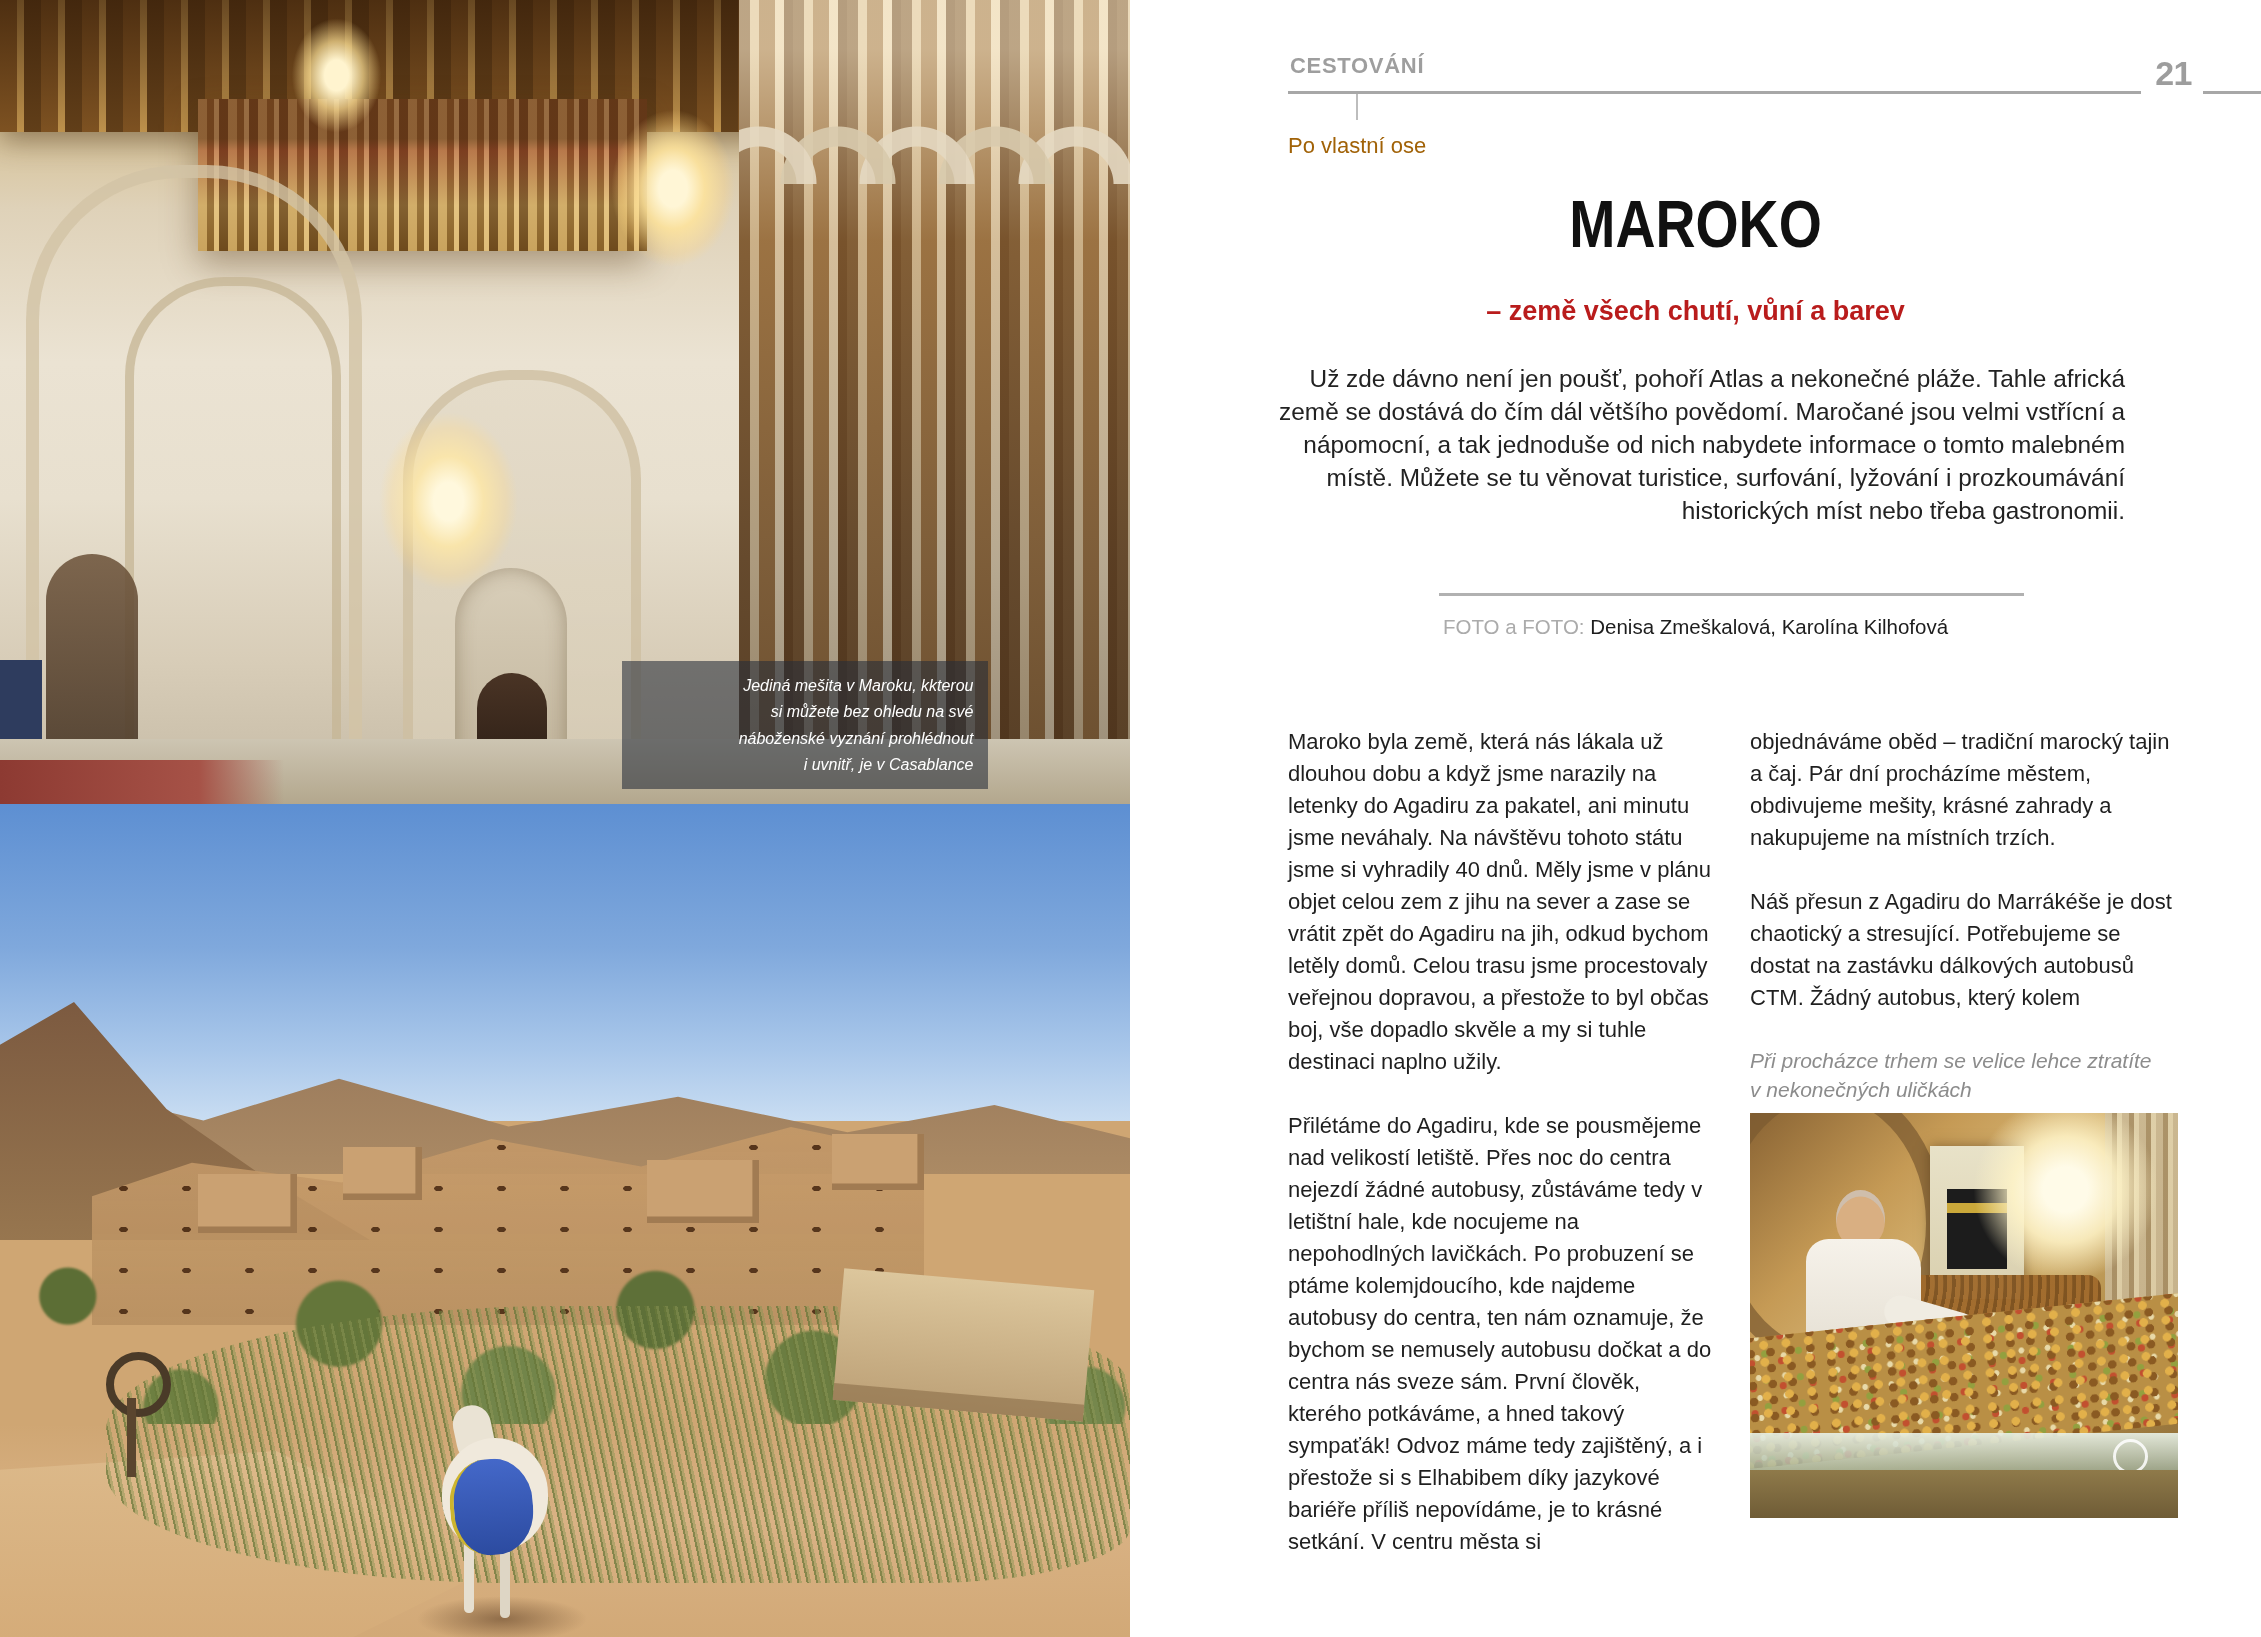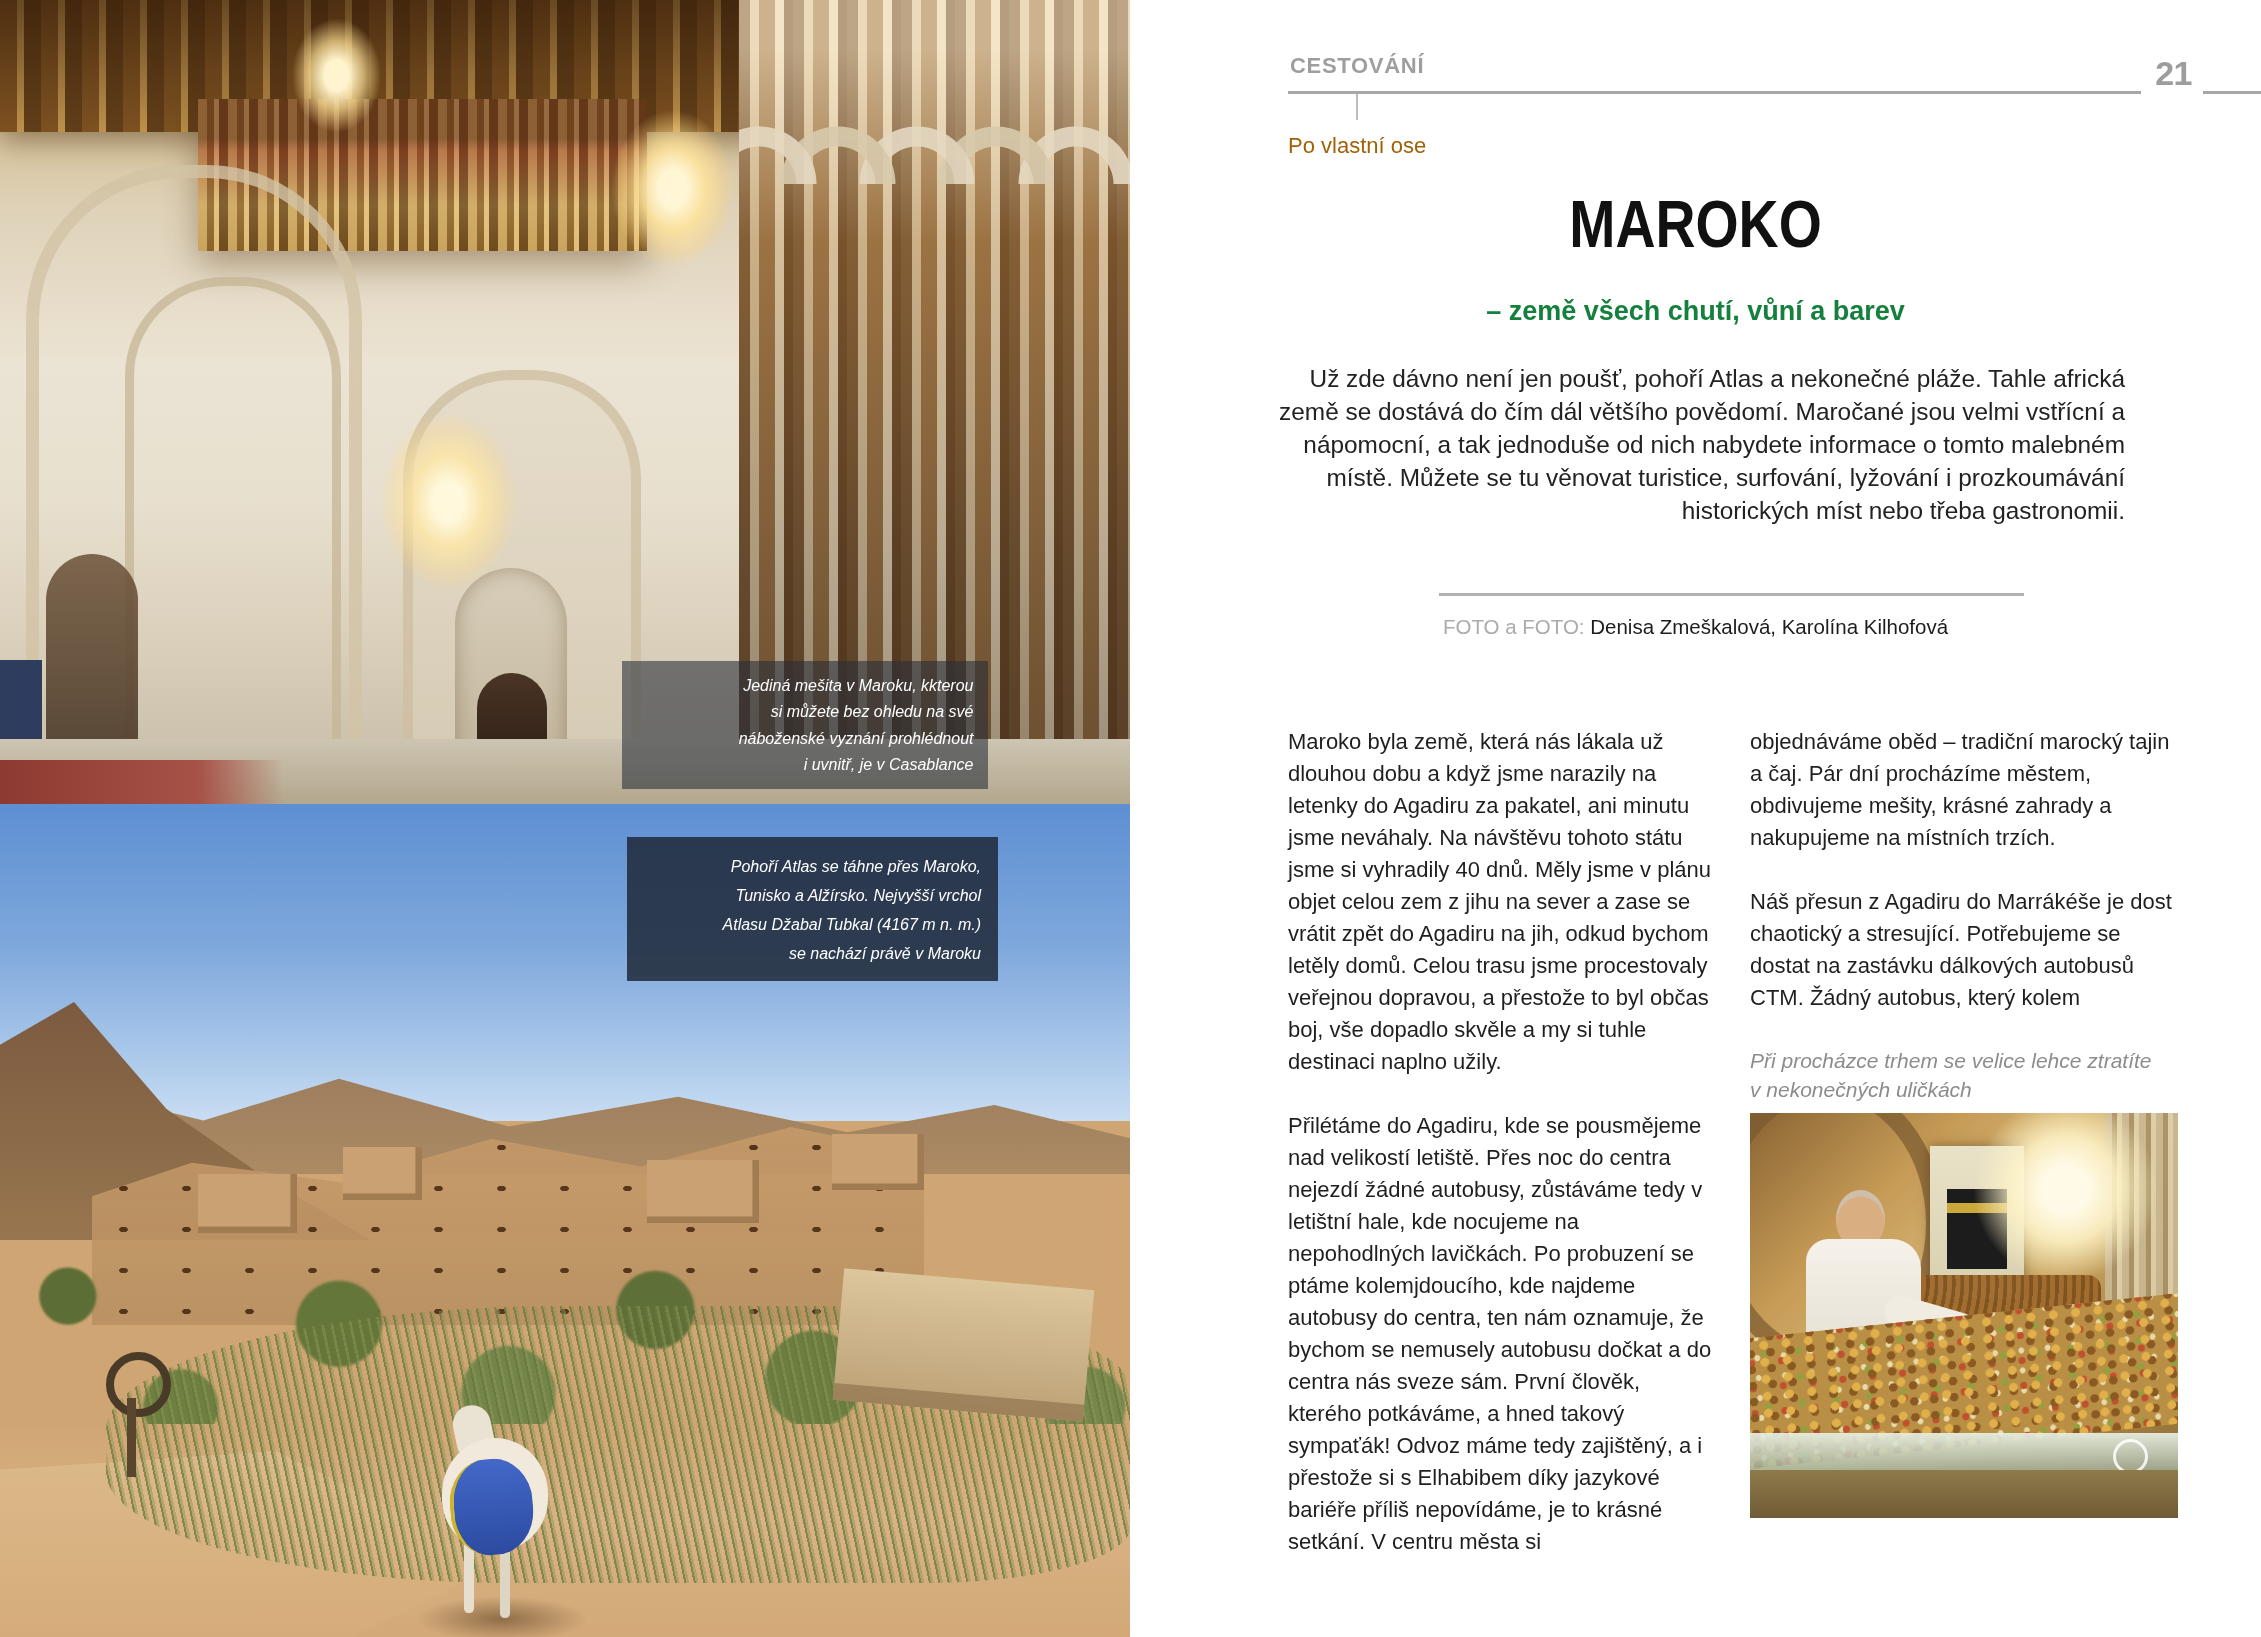"– země všech chutí, vůní" .subtitle { color: #15803d -> #b91c1c }
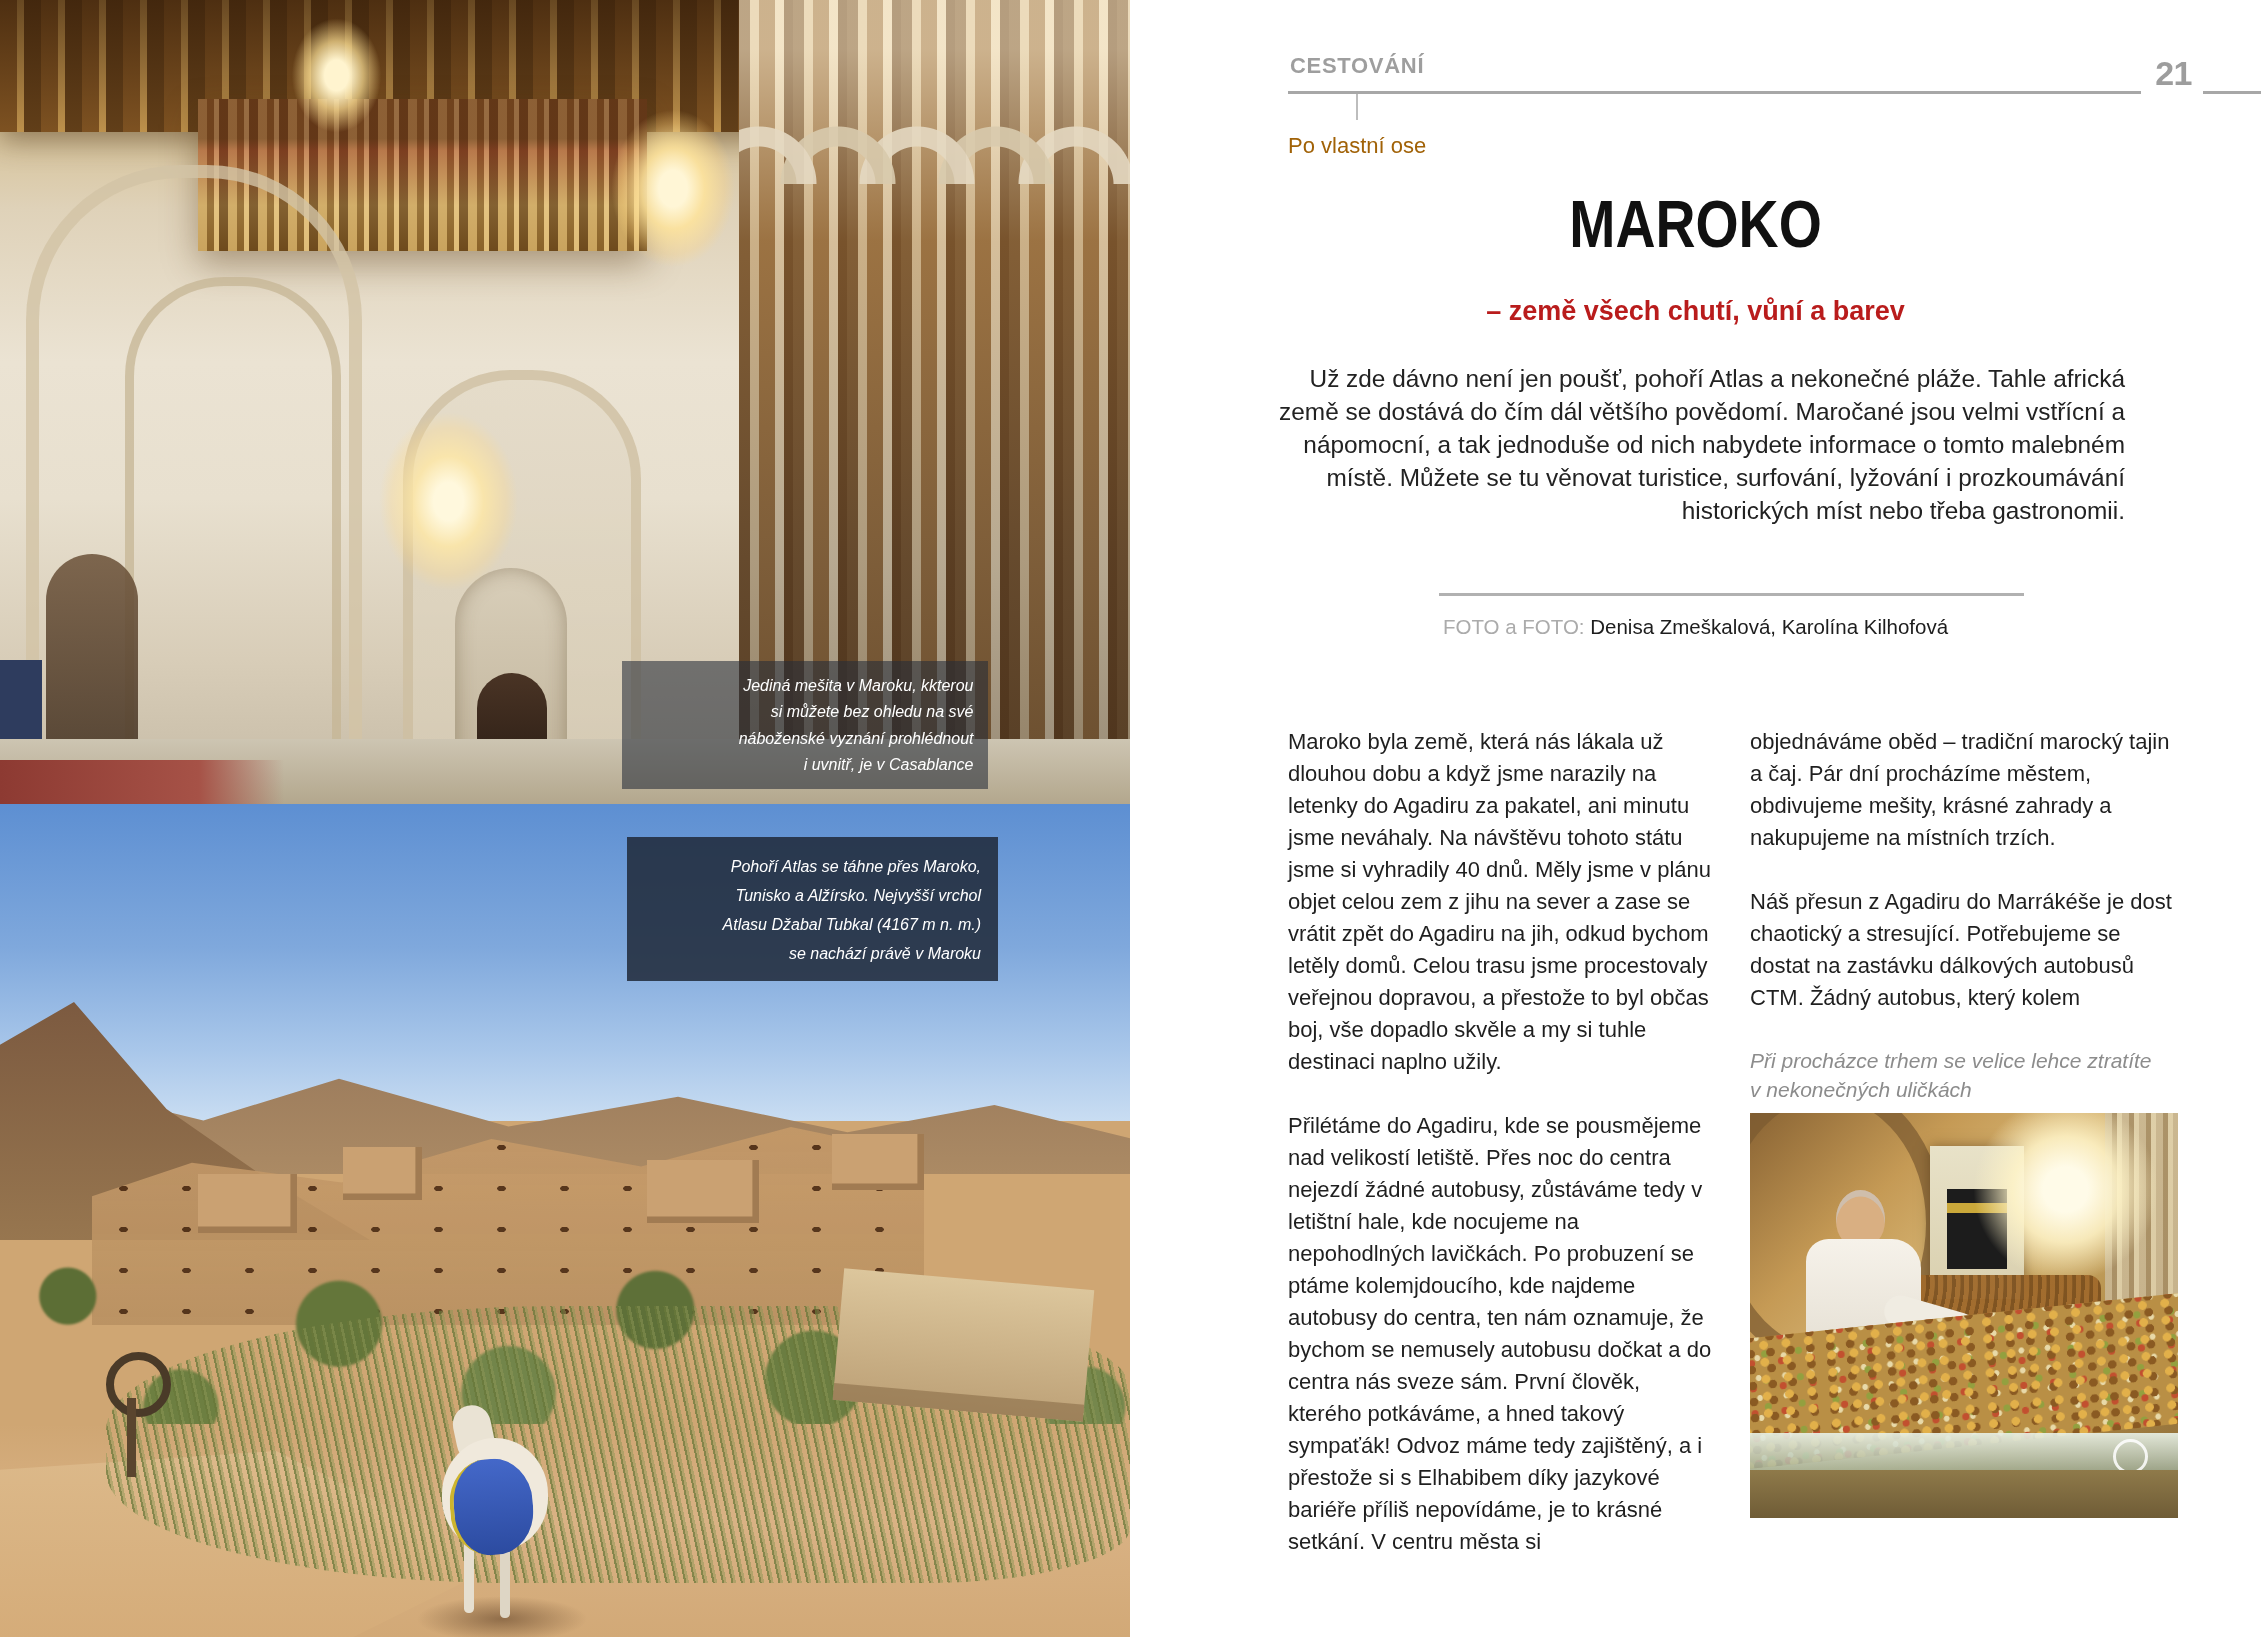"Pohoří Atlas se táhne přes" figcaption.cap { html: <figcaption> <div>Pohoří Atlas se táhne přes Maroko,</div> <div>Tunisko a Alžírsko. Nejvyšší vrchol</div> <div>Atlasu Džabal Tubkal (4167 m n. m.)</div> <div>se nachází právě v Maroku</div> </figcaption> -> none }
